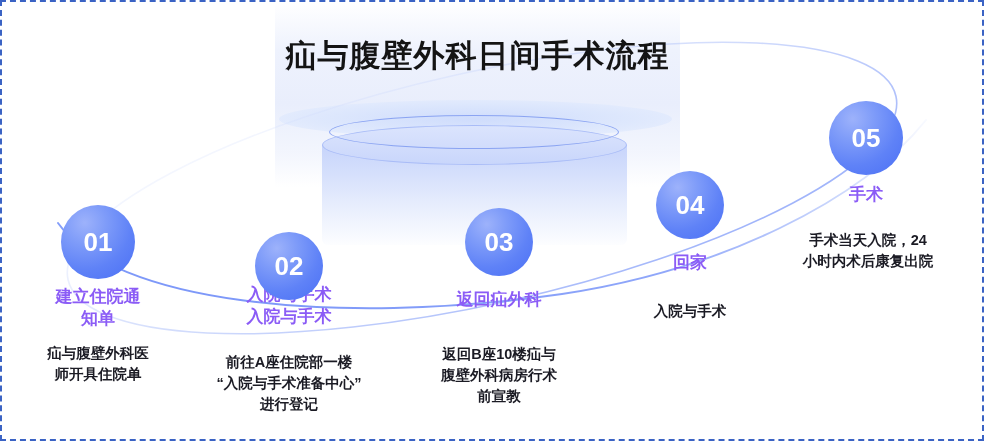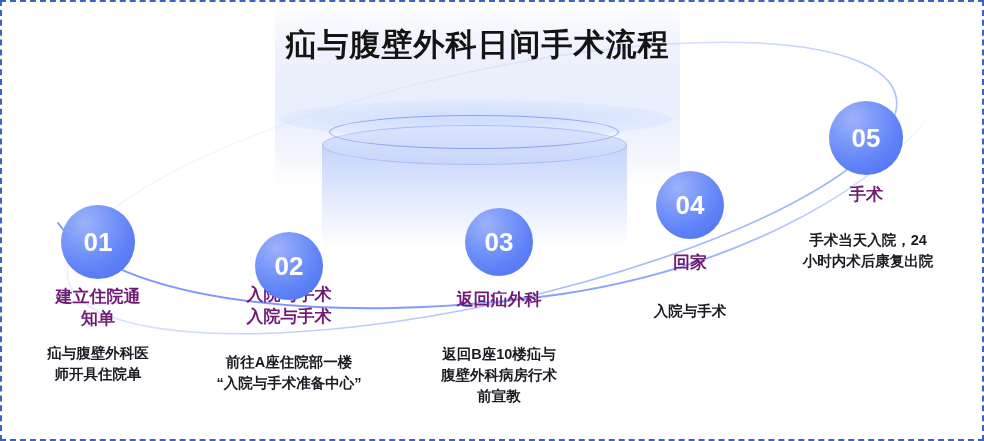"疝与腹壁外科日间手术流程" .title { top: 22px -> 33px }
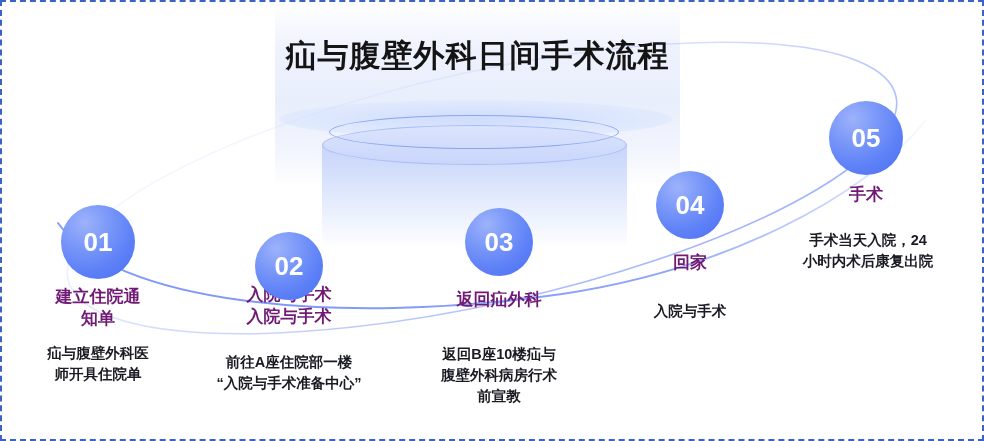"手术" .step-title { color: #701a75 -> #8b5cf6 }
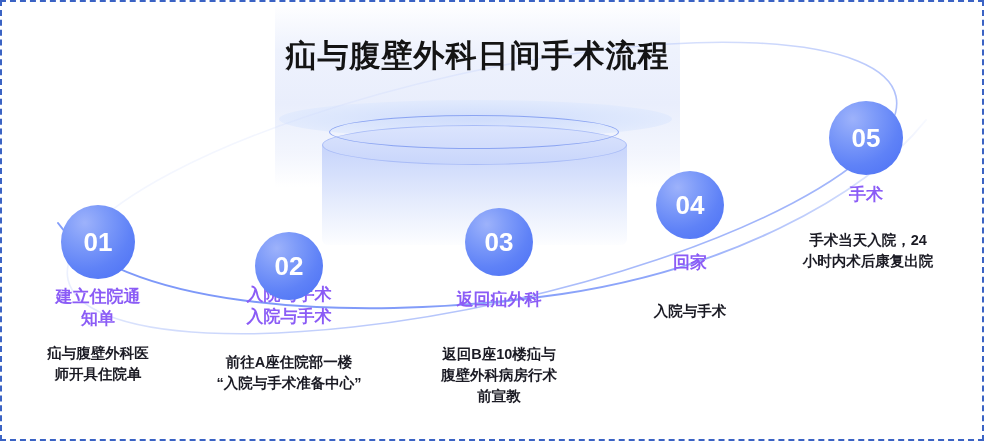"进行登记" div { html: none -> <div>进行登记</div> }
